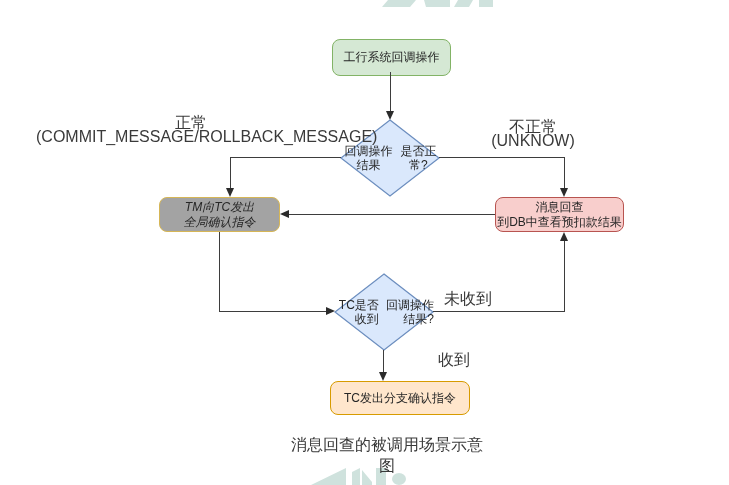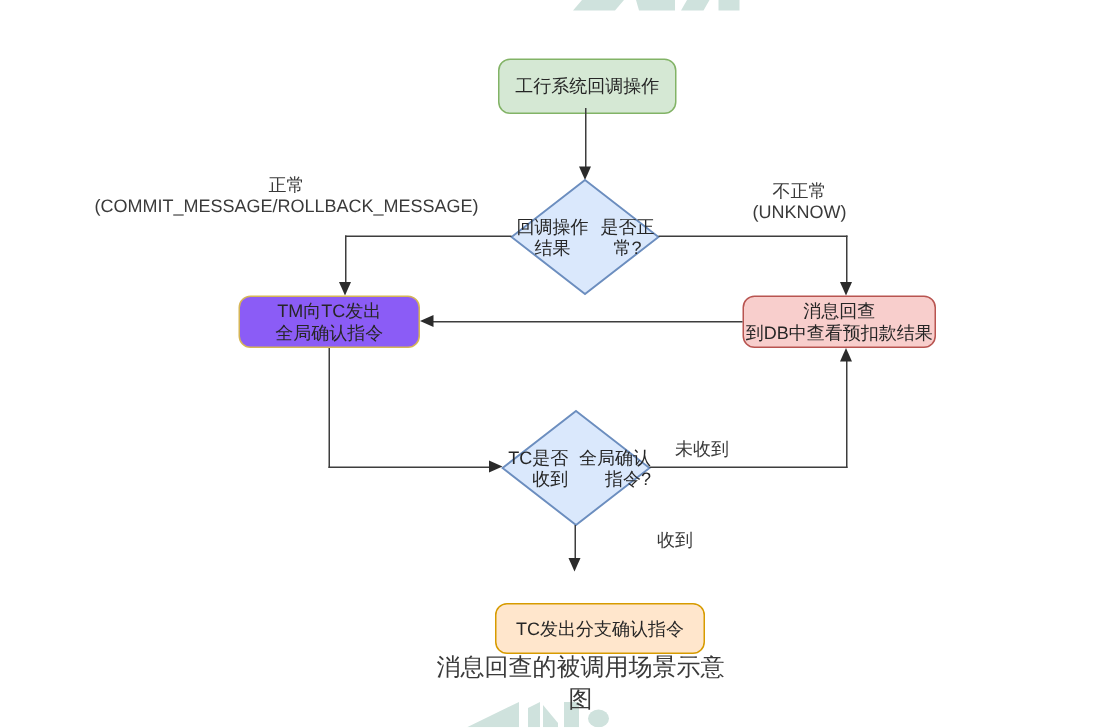"正常" .edge-label { font-size: 12px -> 16px }
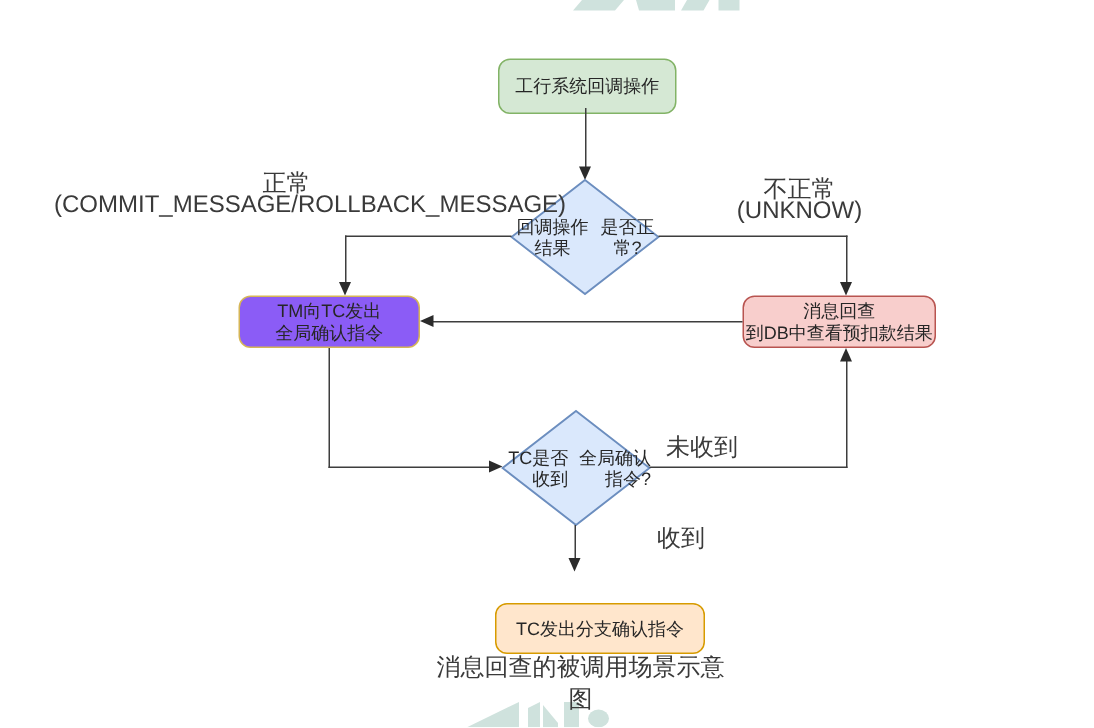"TM向TC发出" .node-tm { background: #8b5cf6 -> #a3a3a3; font-style: none -> italic }
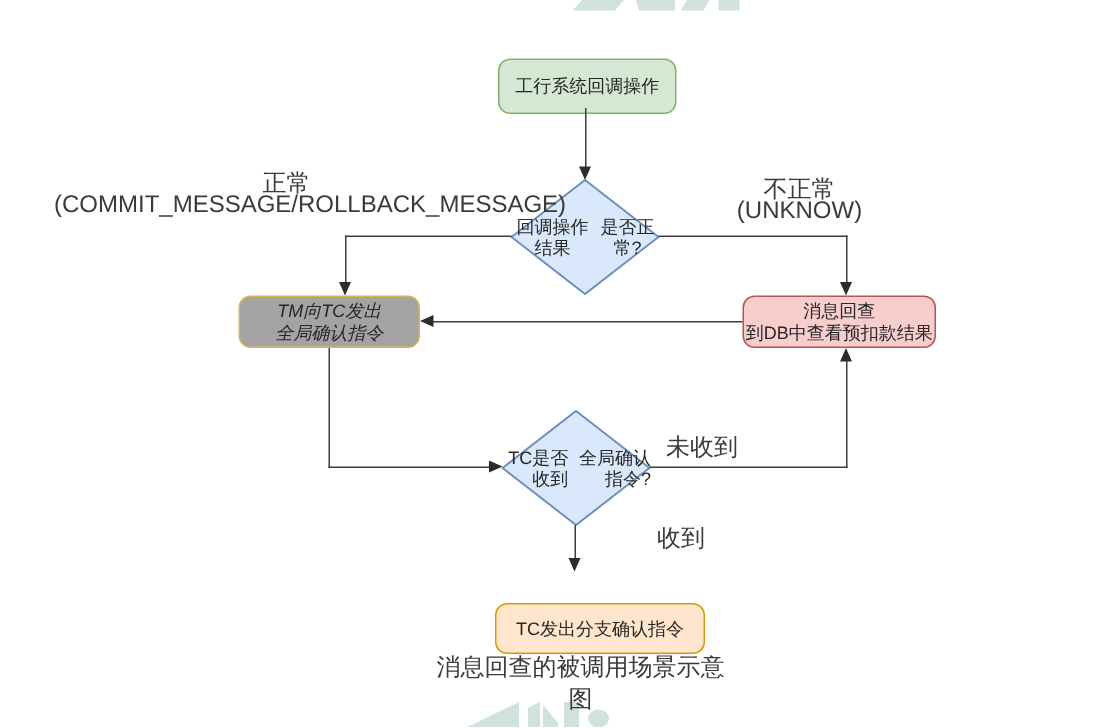"全局确认指令?" span { text: 全局确认指令 -> 回调操作结果 }
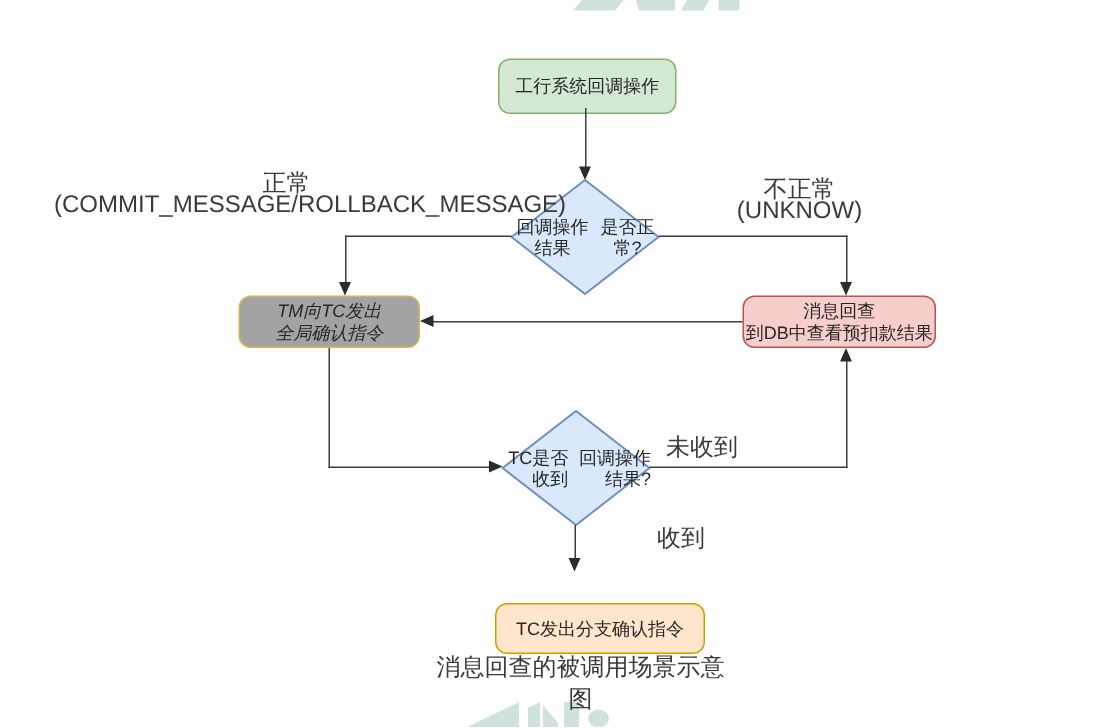"TC发出分支确认指令" .node-branch { margin-top: 21px -> none }
